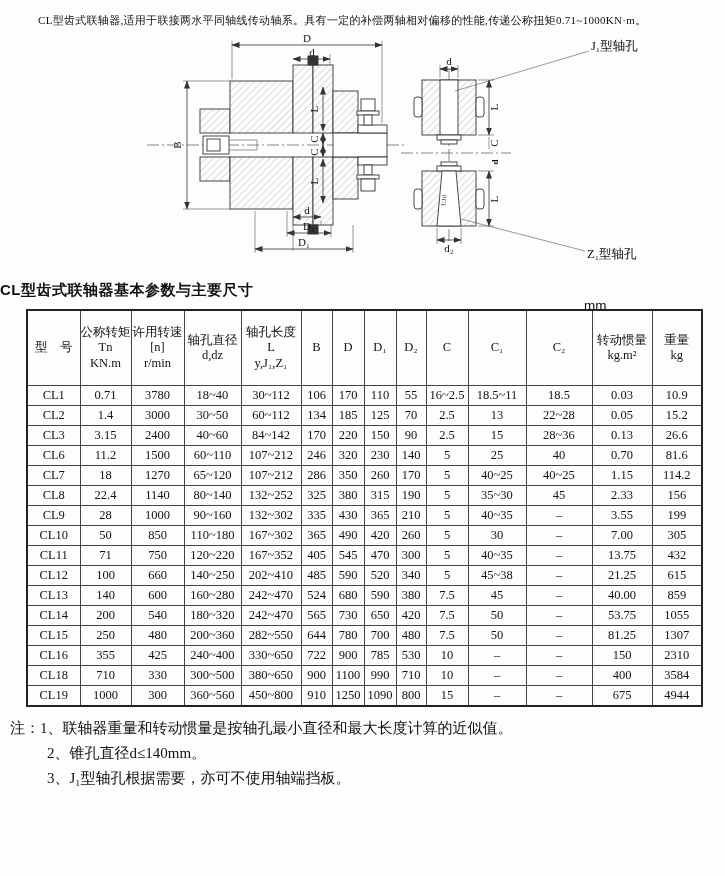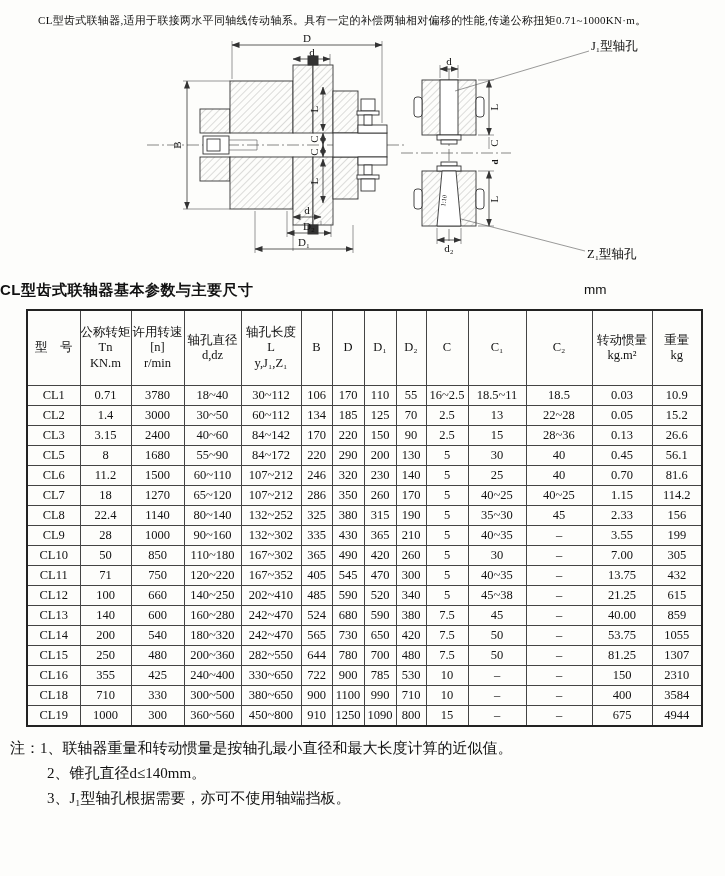"mm" .unit { top: 1px -> 17px }
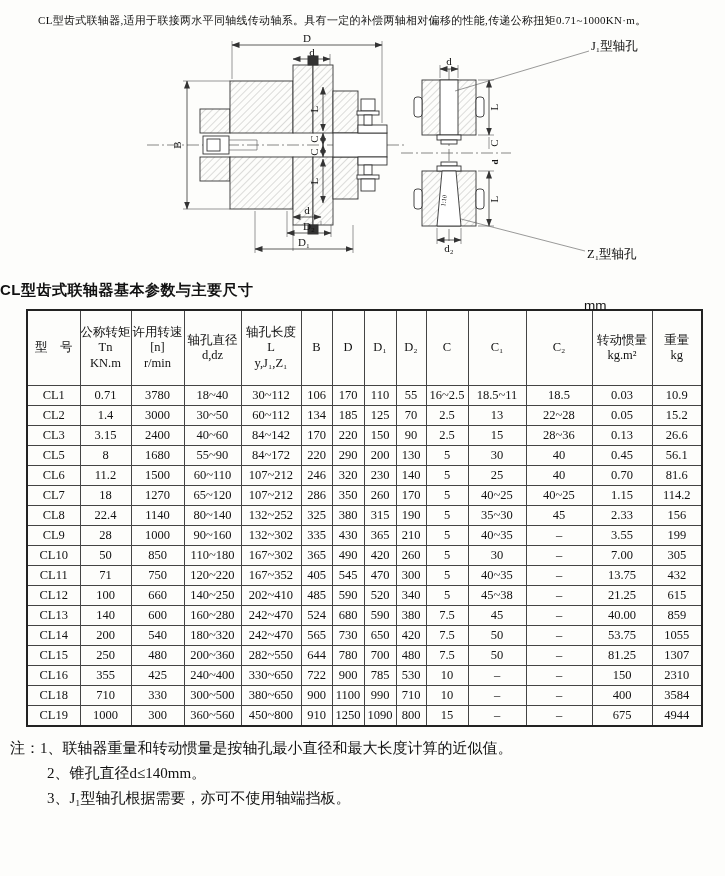"CL5" tr { html: <tr> <td>CL5</td> <td>8</td> <td>1680</td> <td>55~90</td> <td>84~172</td> <td>220</td> <td>290</td> <td>200</td> <td>130</td> <td>5</td> <td>30</td> <td>40</td> <td>0.45</td> <td>56.1</td> </tr> -> none }
